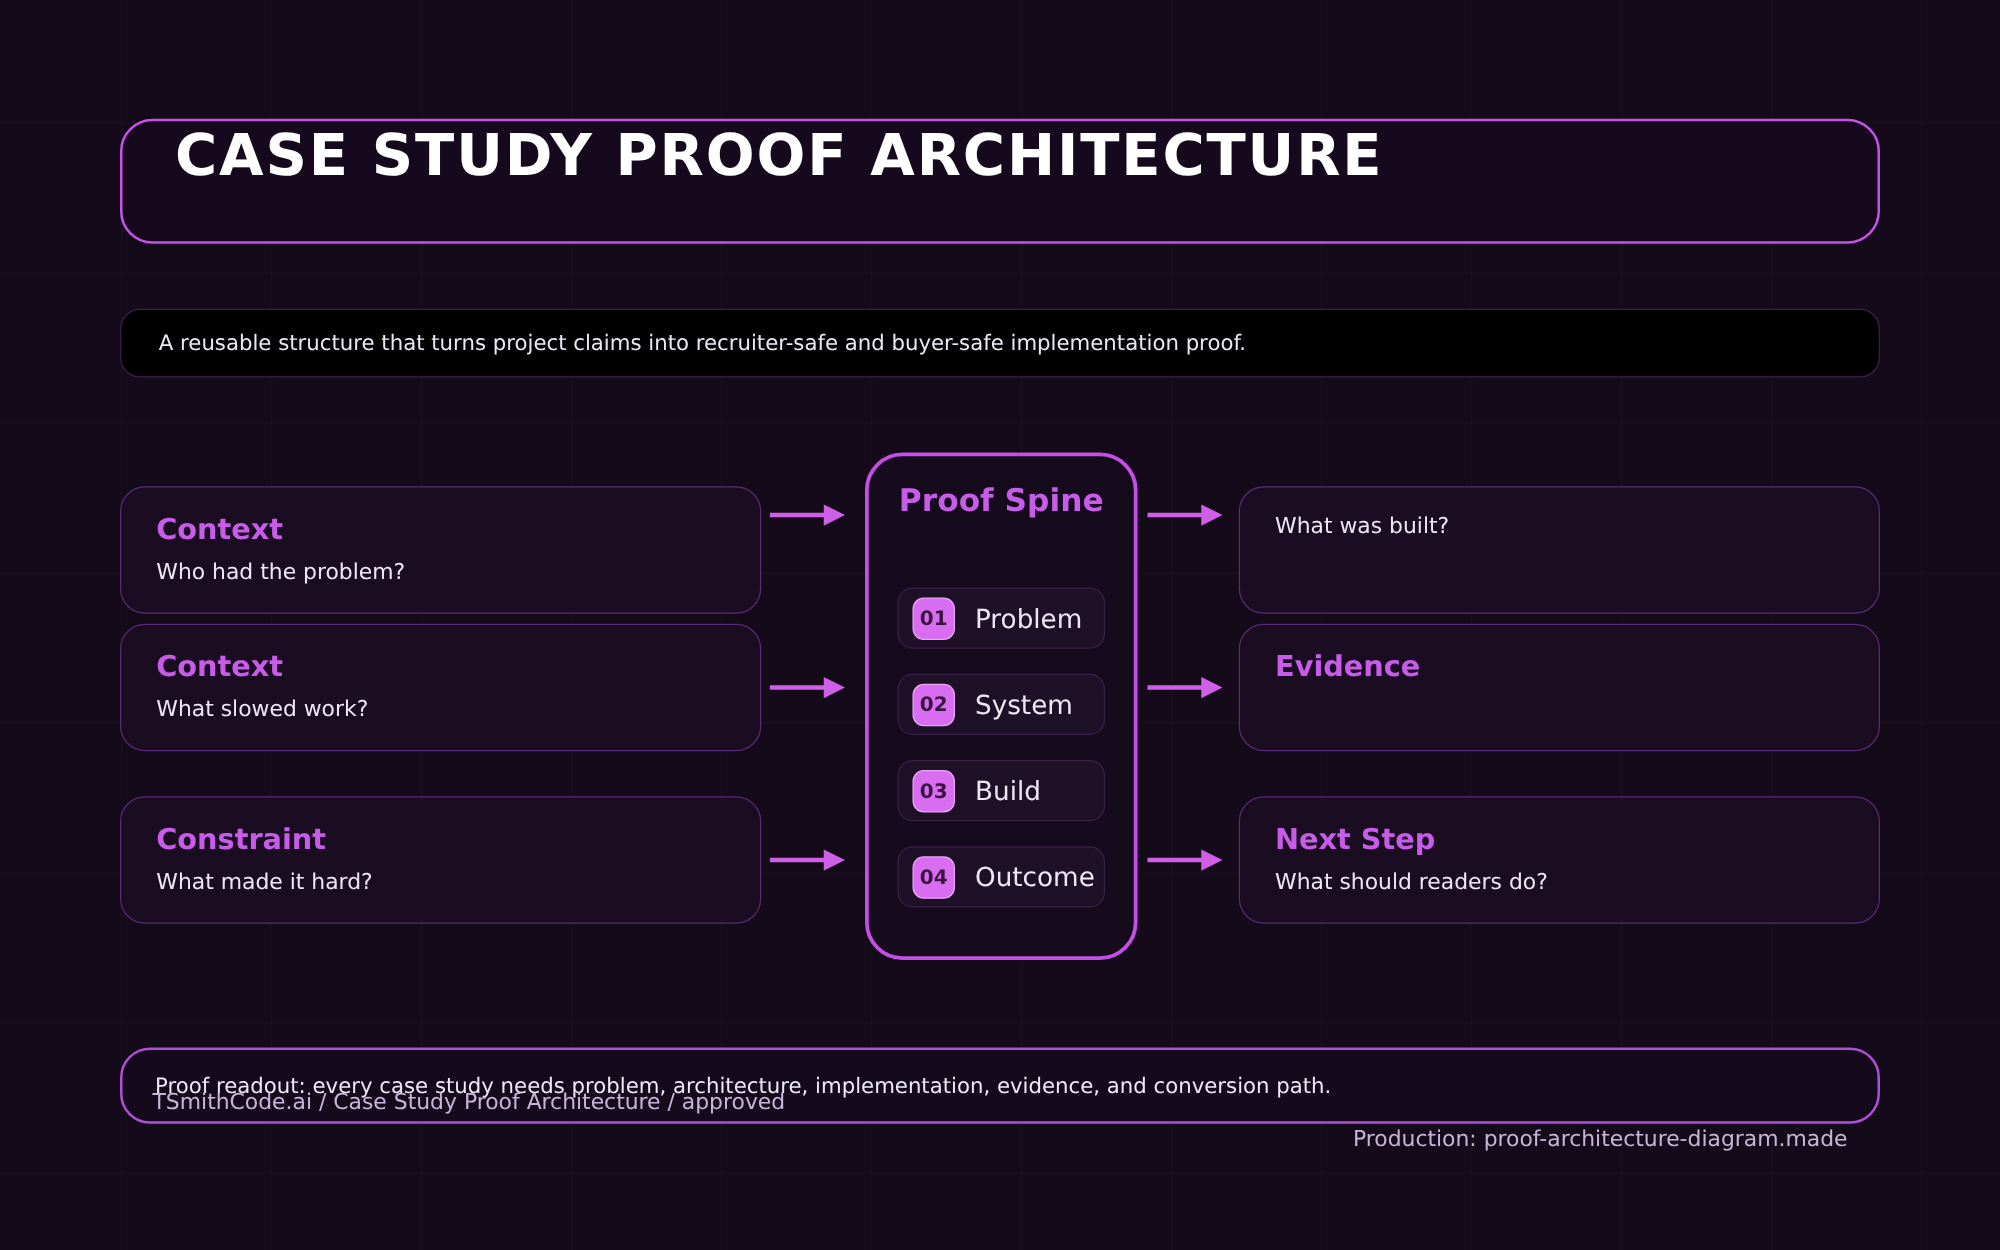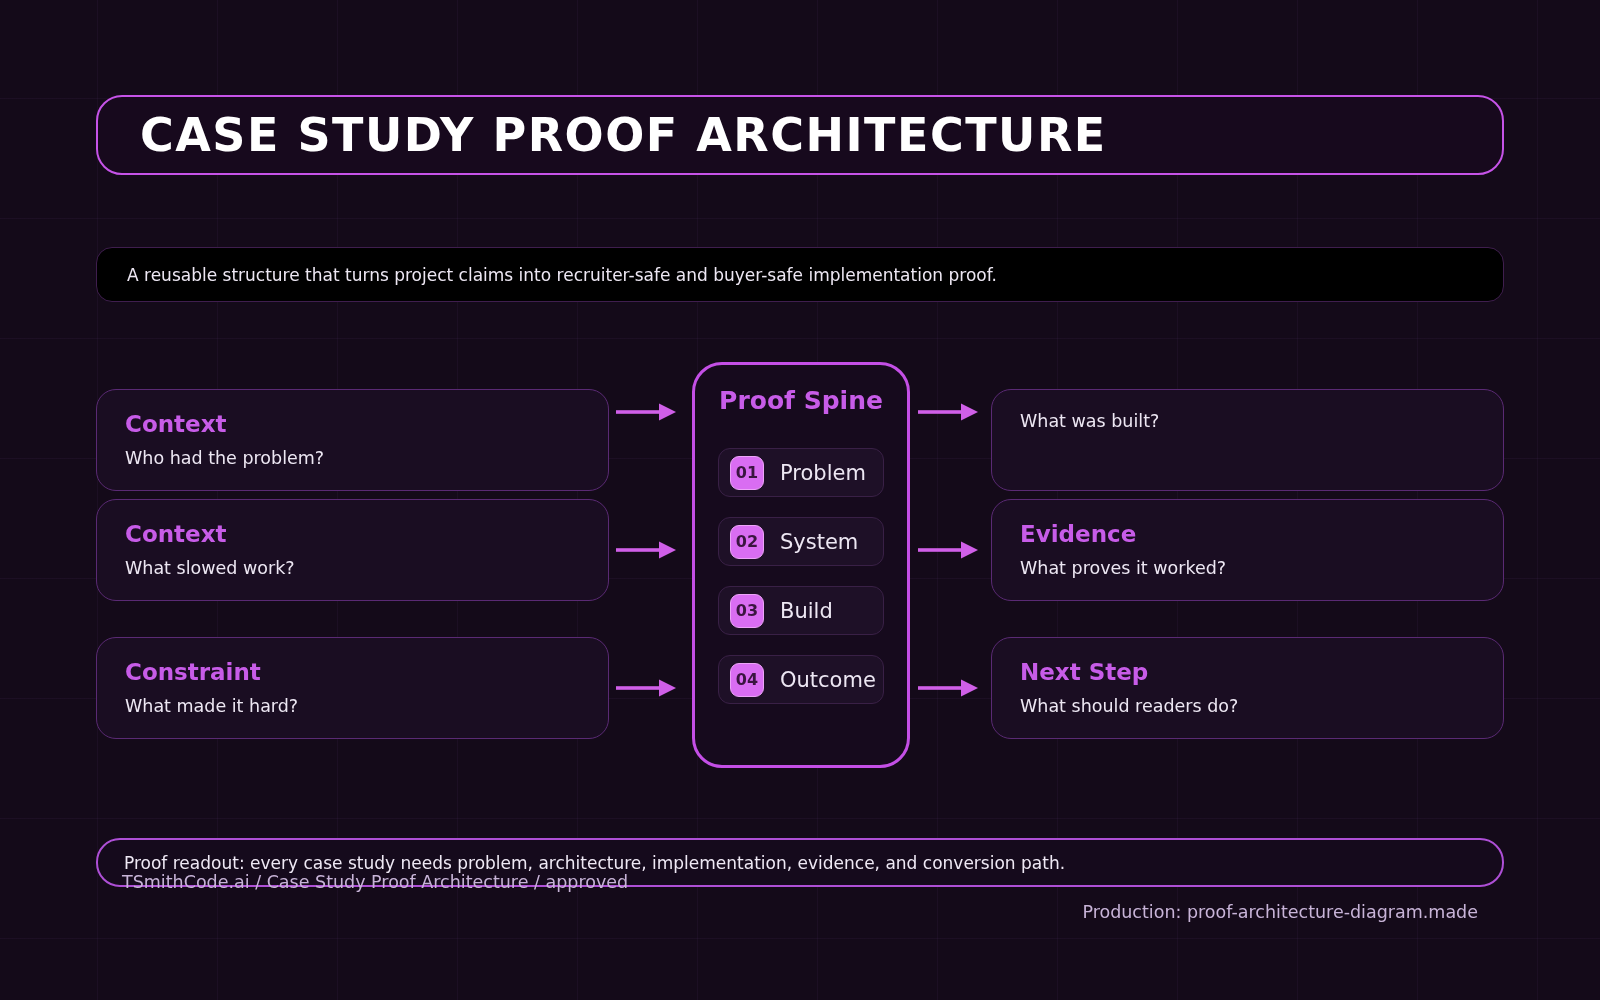"CASE STUDY PROOF ARCHITECTURE" .title-box { align-items: center -> none; height: 80px -> 100px }
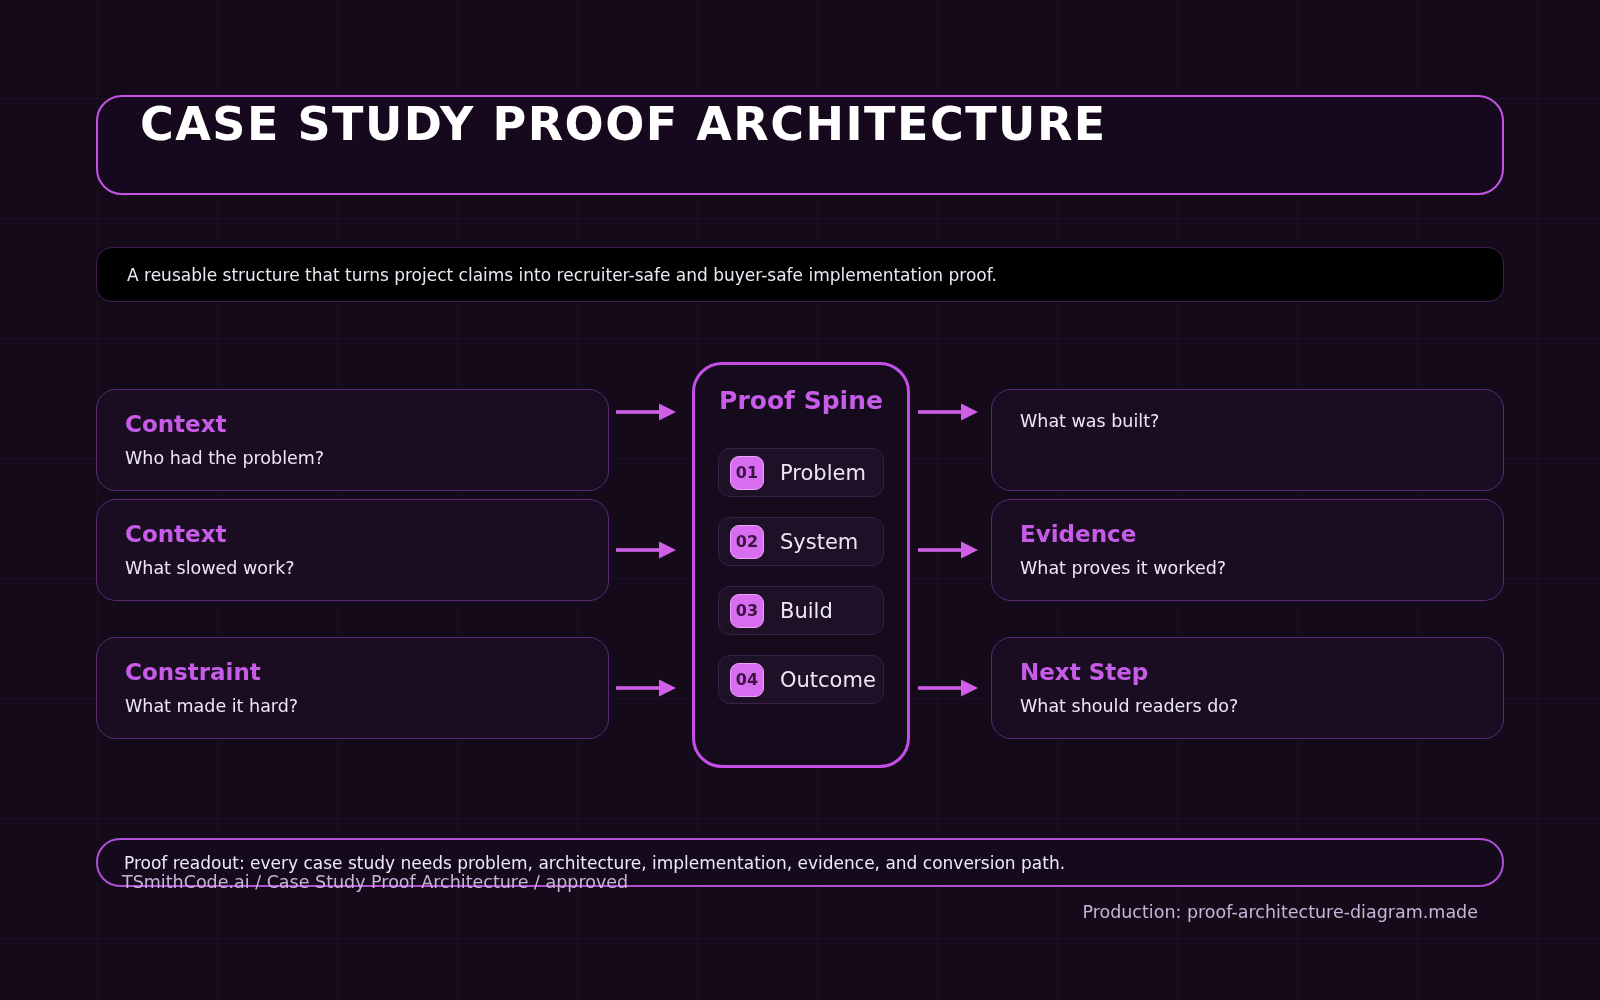"01" .spine-steps { margin: 33px auto 0 -> 55px auto 0 }
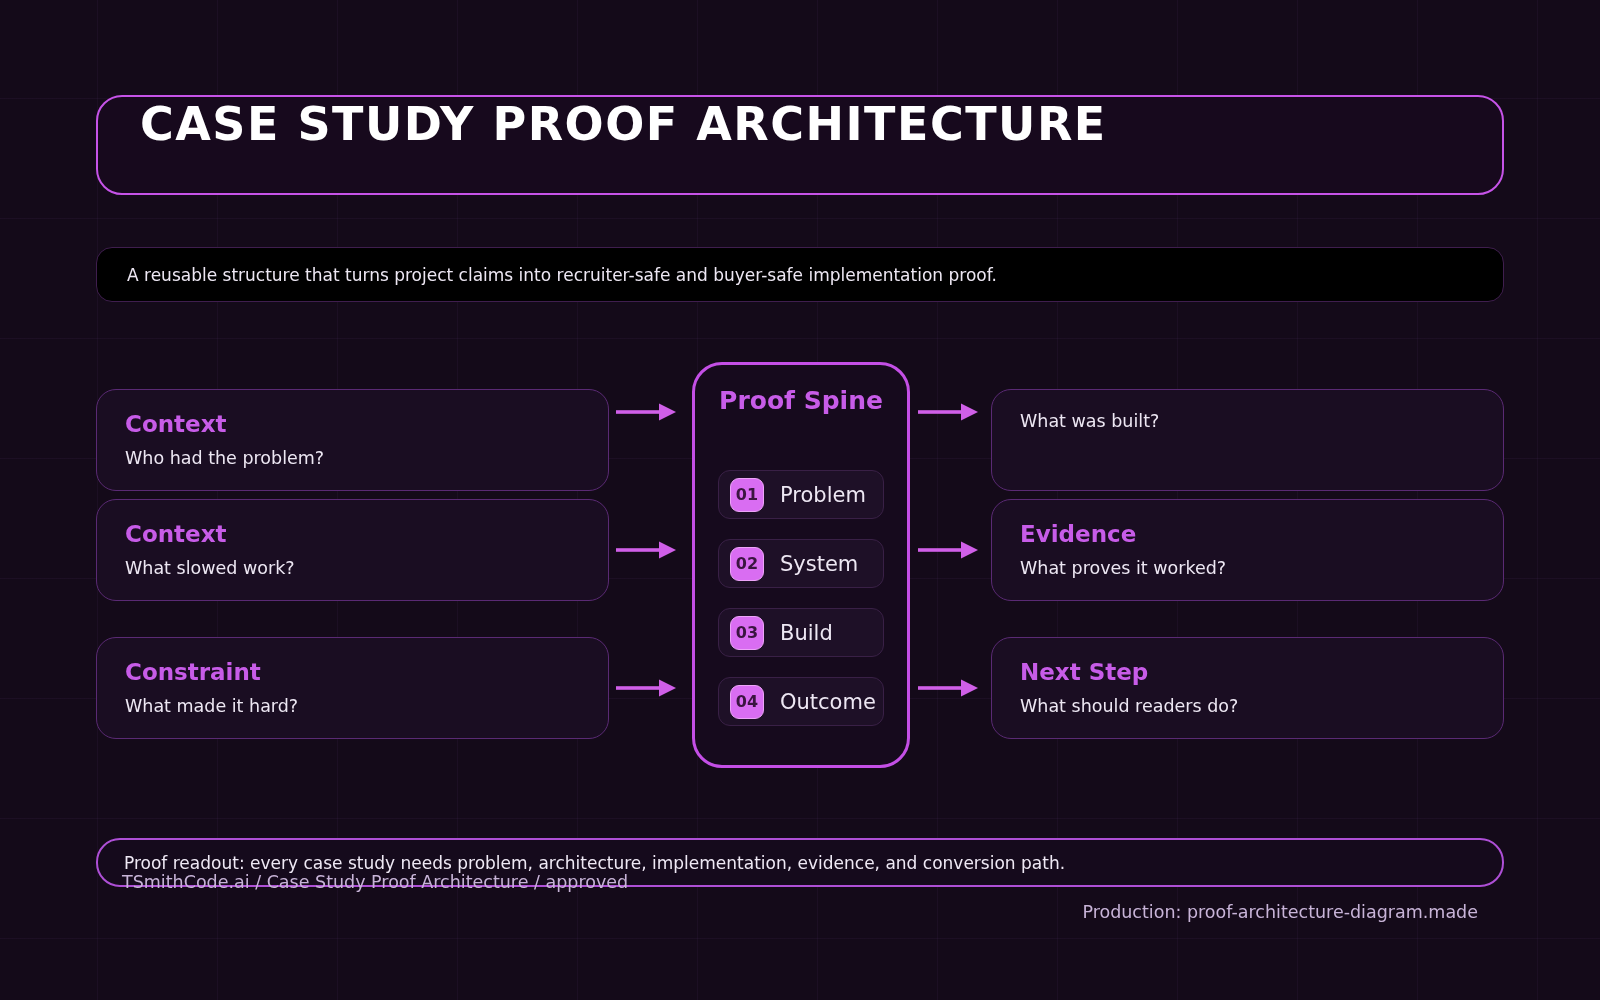"What proves it worked?" p { html: <p>What proves it worked?</p> -> none }
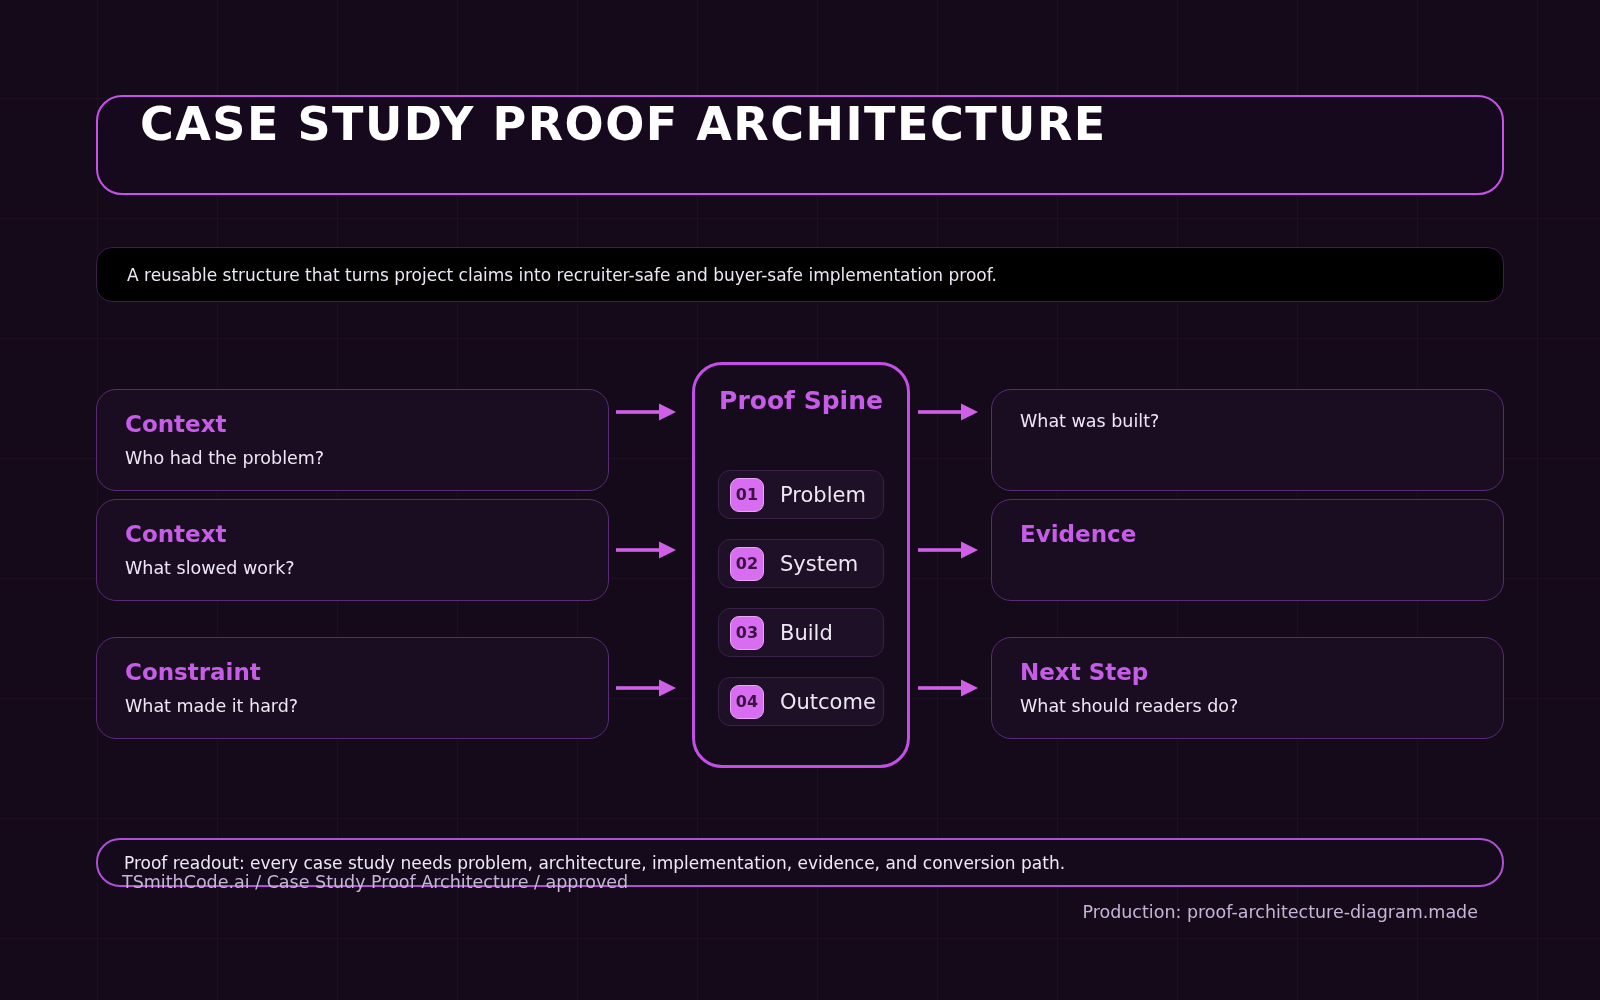"Proof readout: every case study" .readout-box { height: 49px -> 61px }
